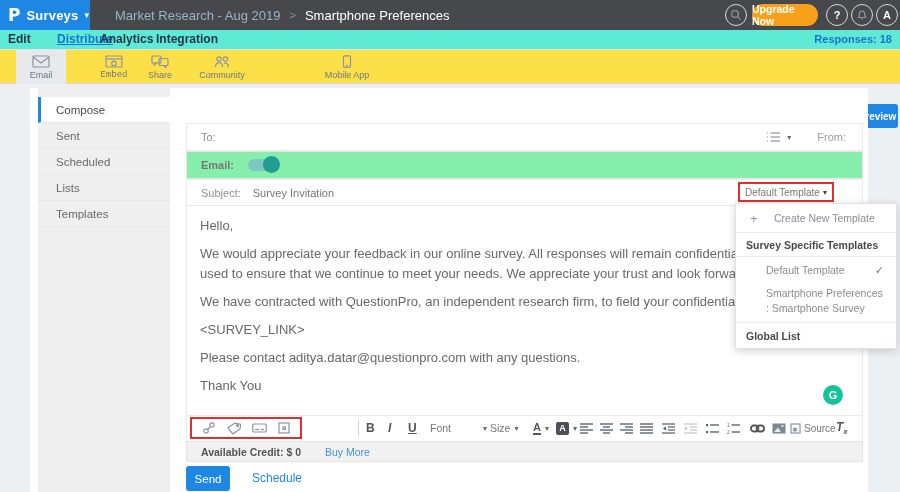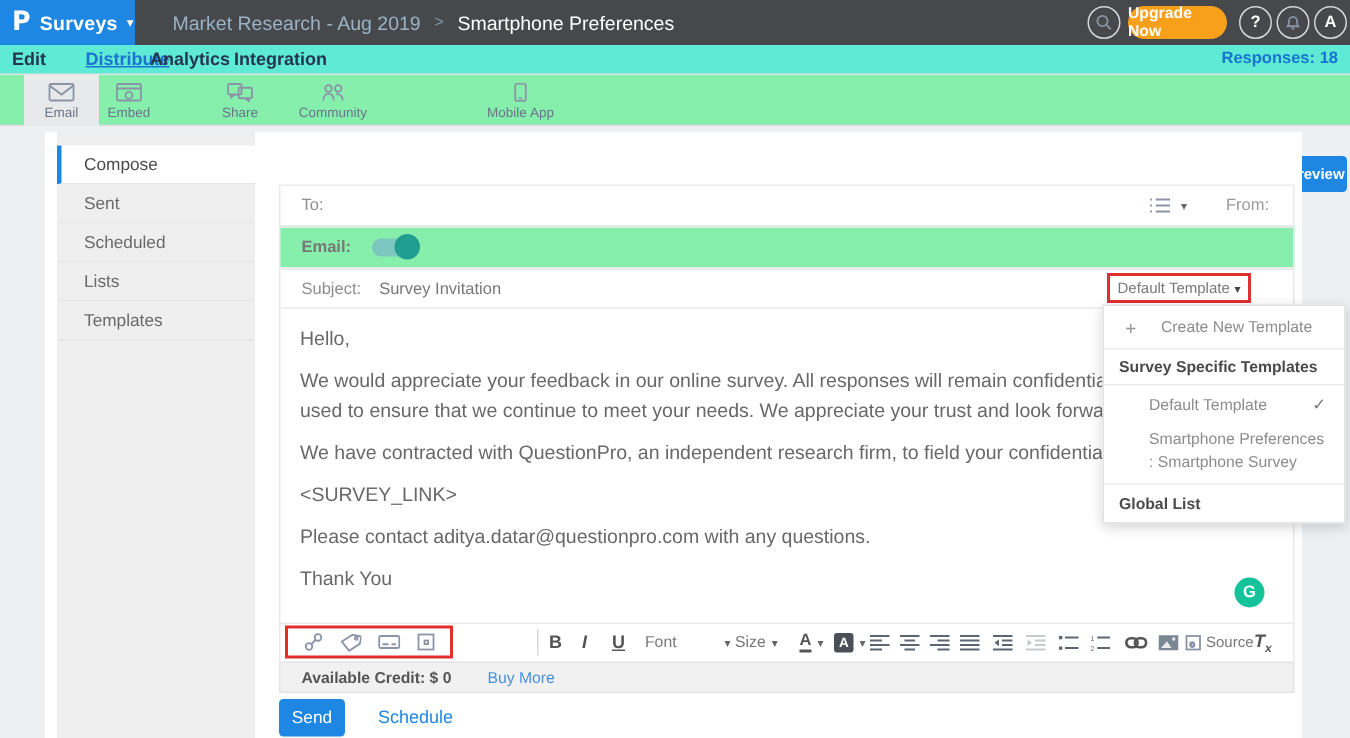"Email" .chanbar { background: #86efac -> #fde047 }
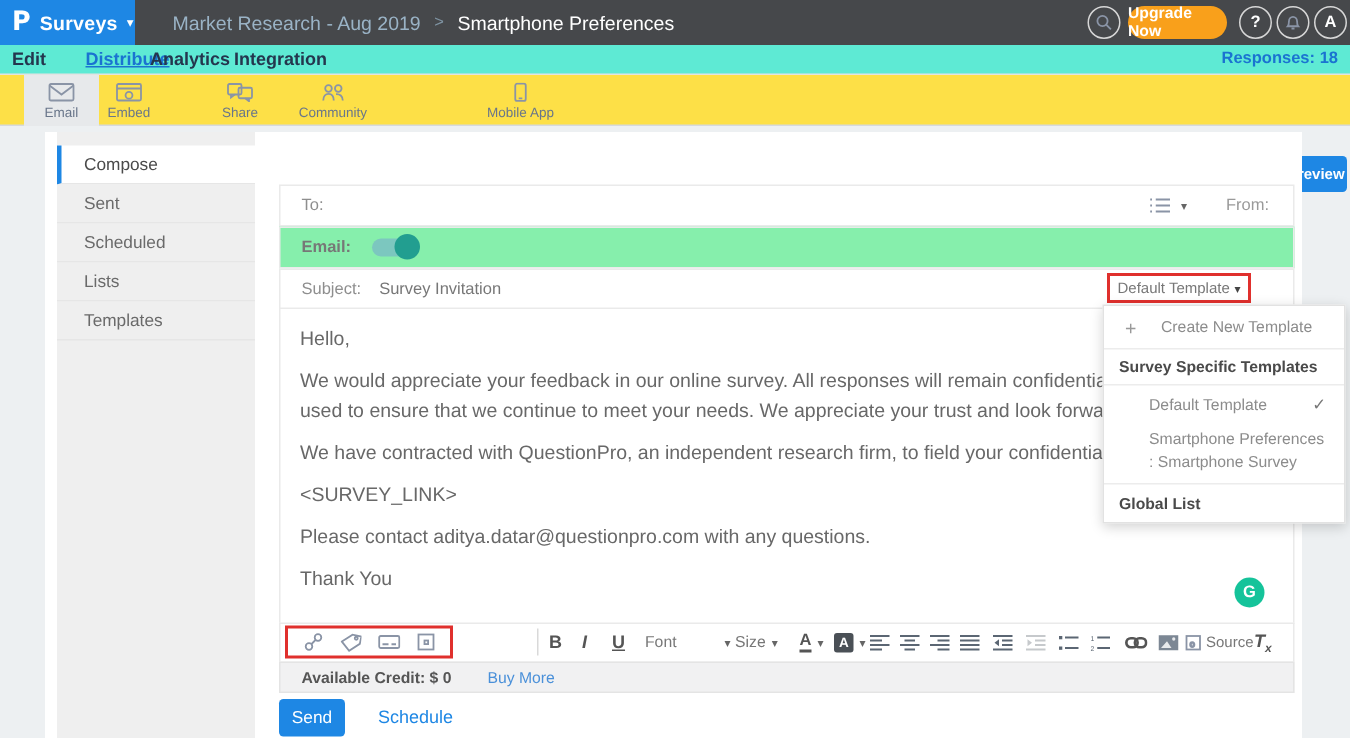"Embed" div.chantab { font-family: none -> Liberation Mono, monospace; left: 60px -> 88px }
